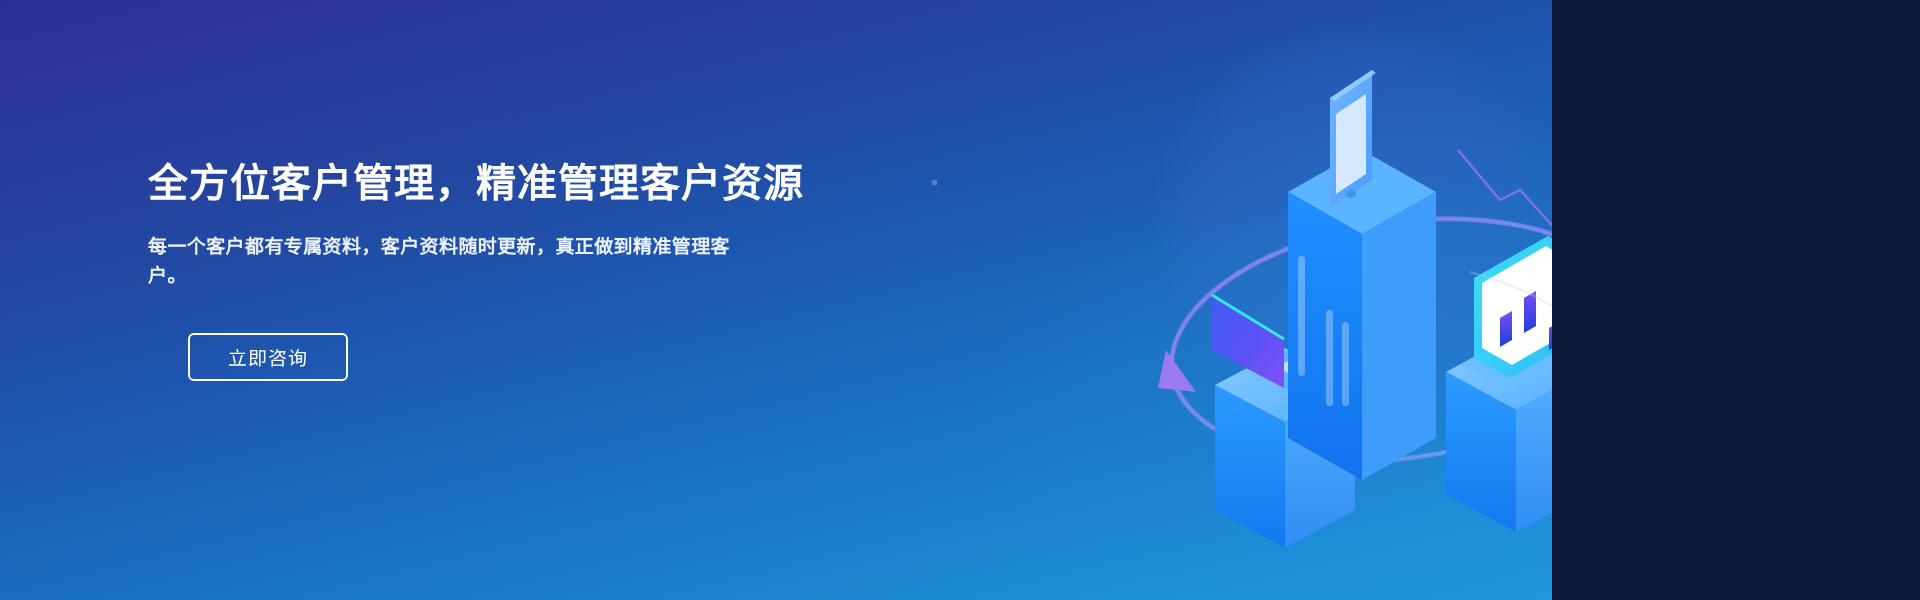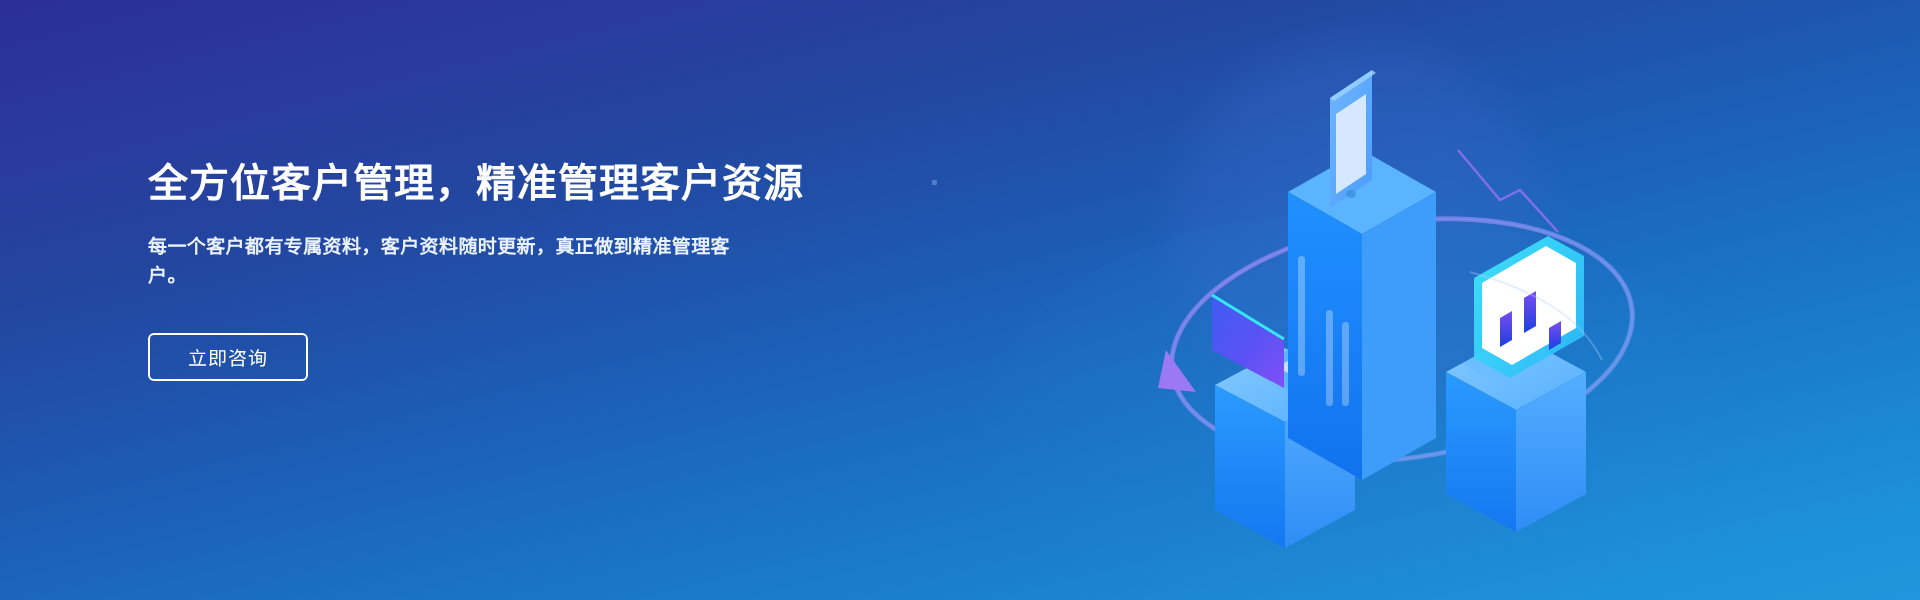"全方位客户管理，精准管理客户资源" .banner { width: 1920px -> 1552px }
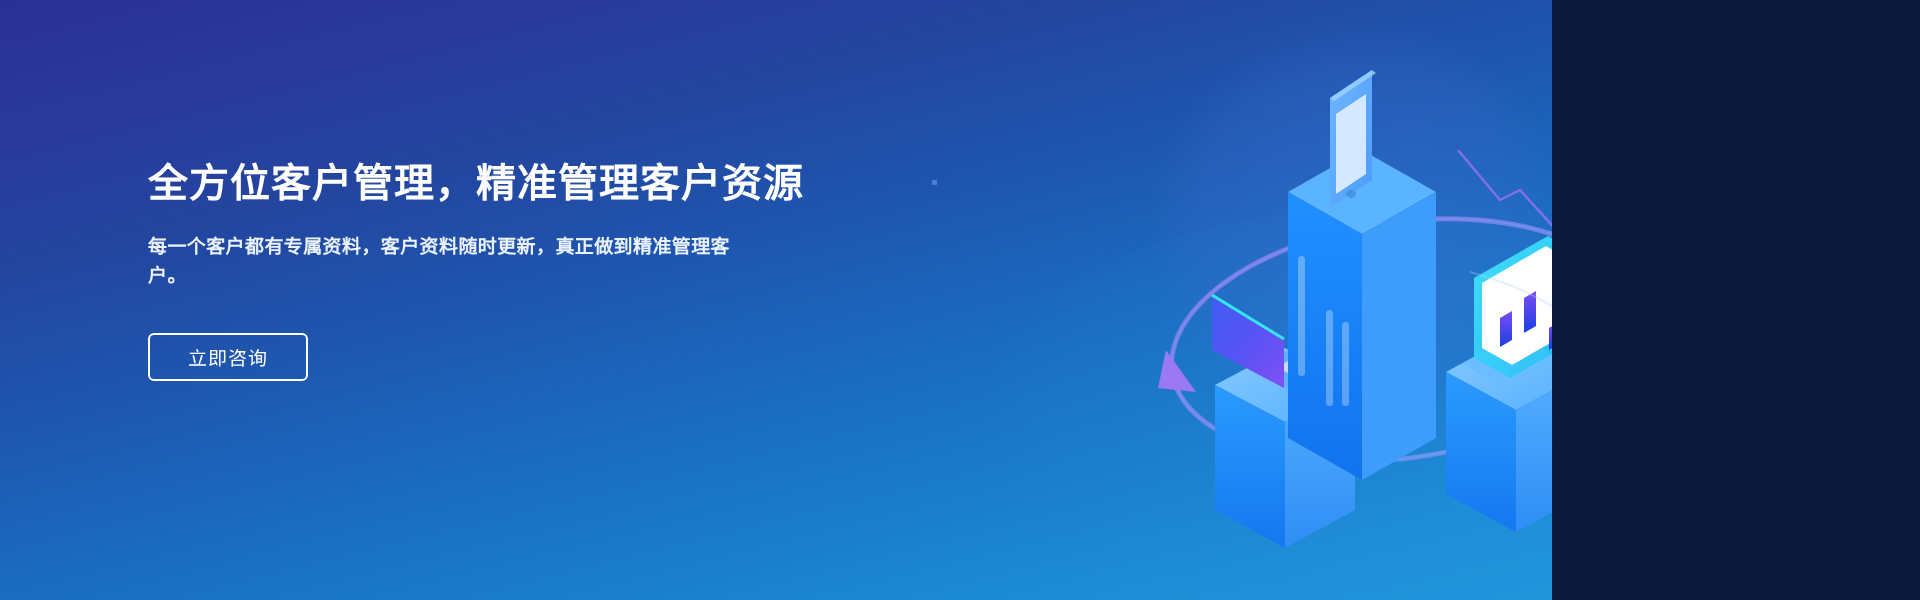"立即咨询" .cta { margin-left: none -> 40px }
